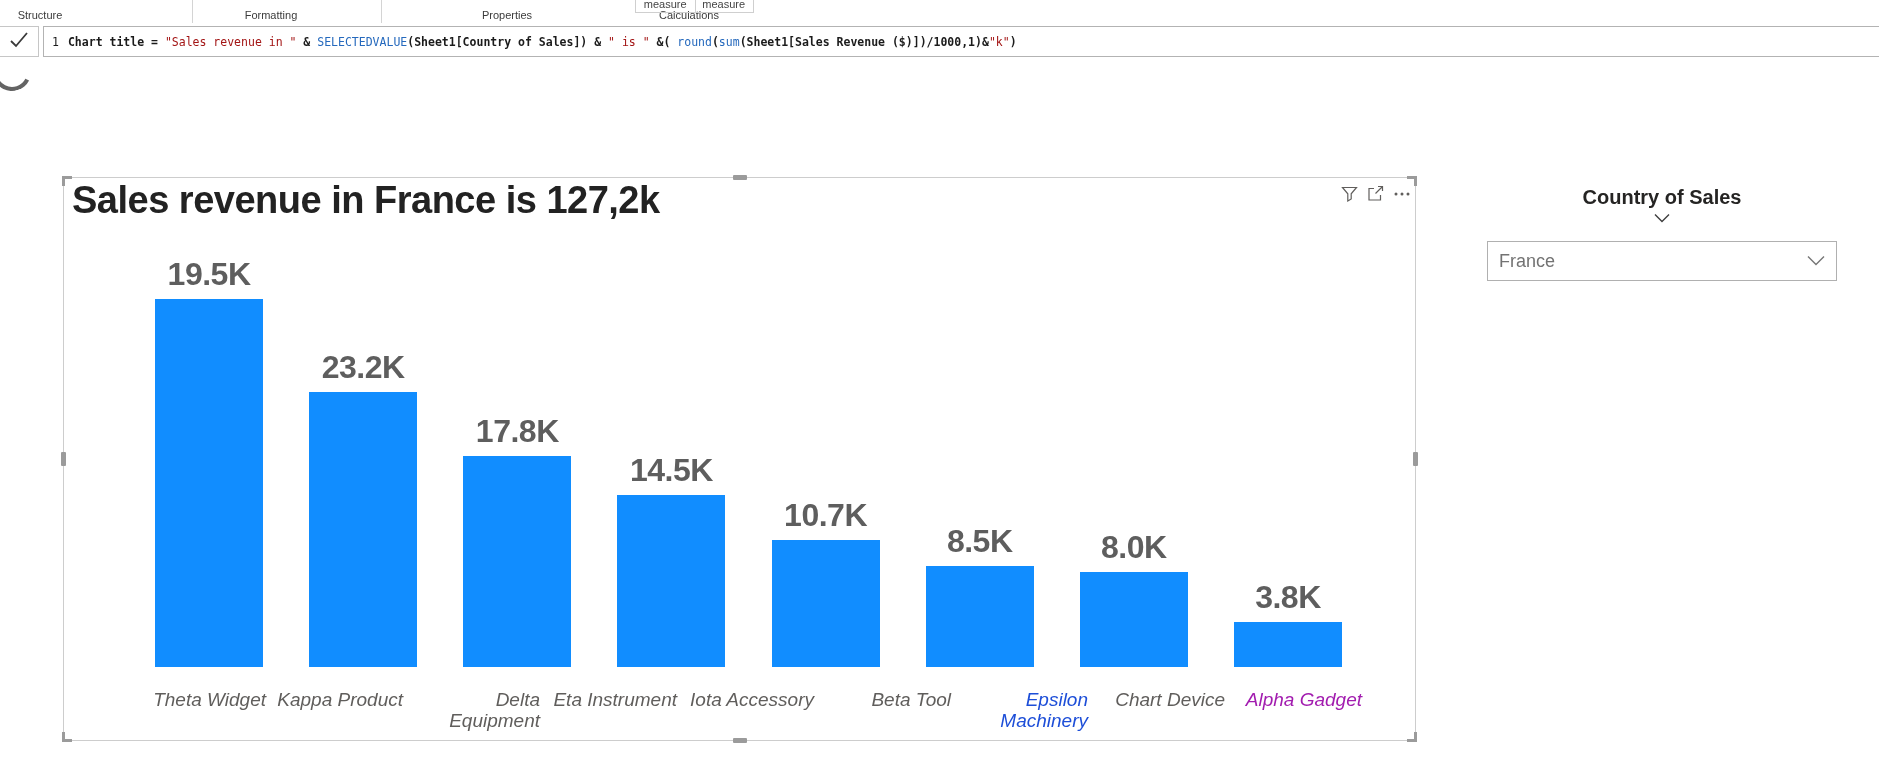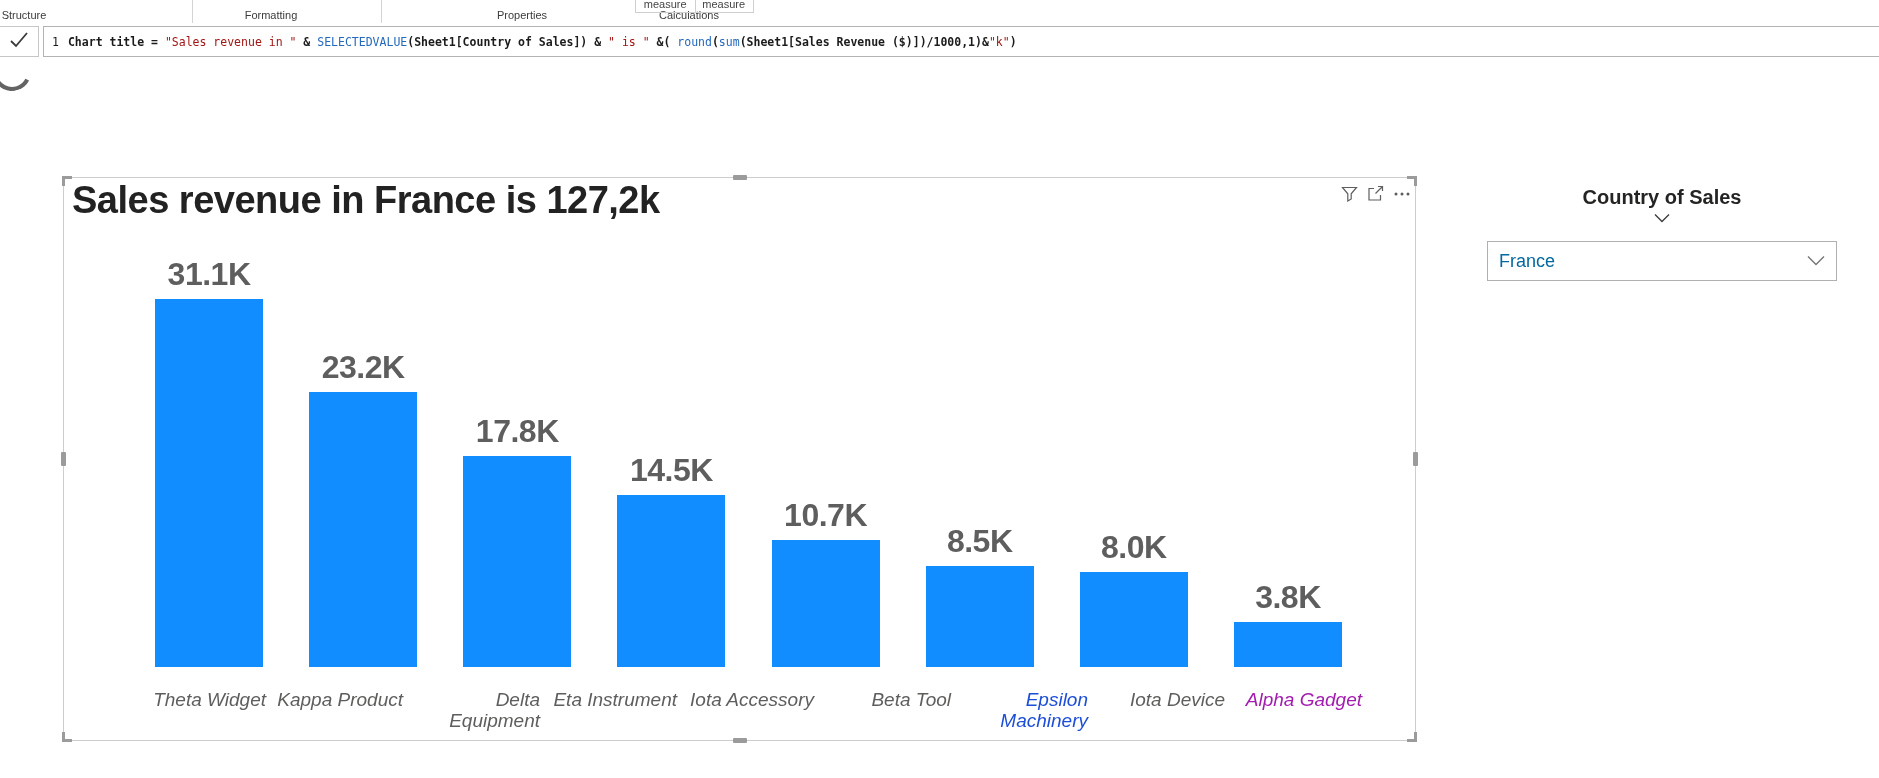"Structure" span.ribbon-label { left: 24px -> 40px }
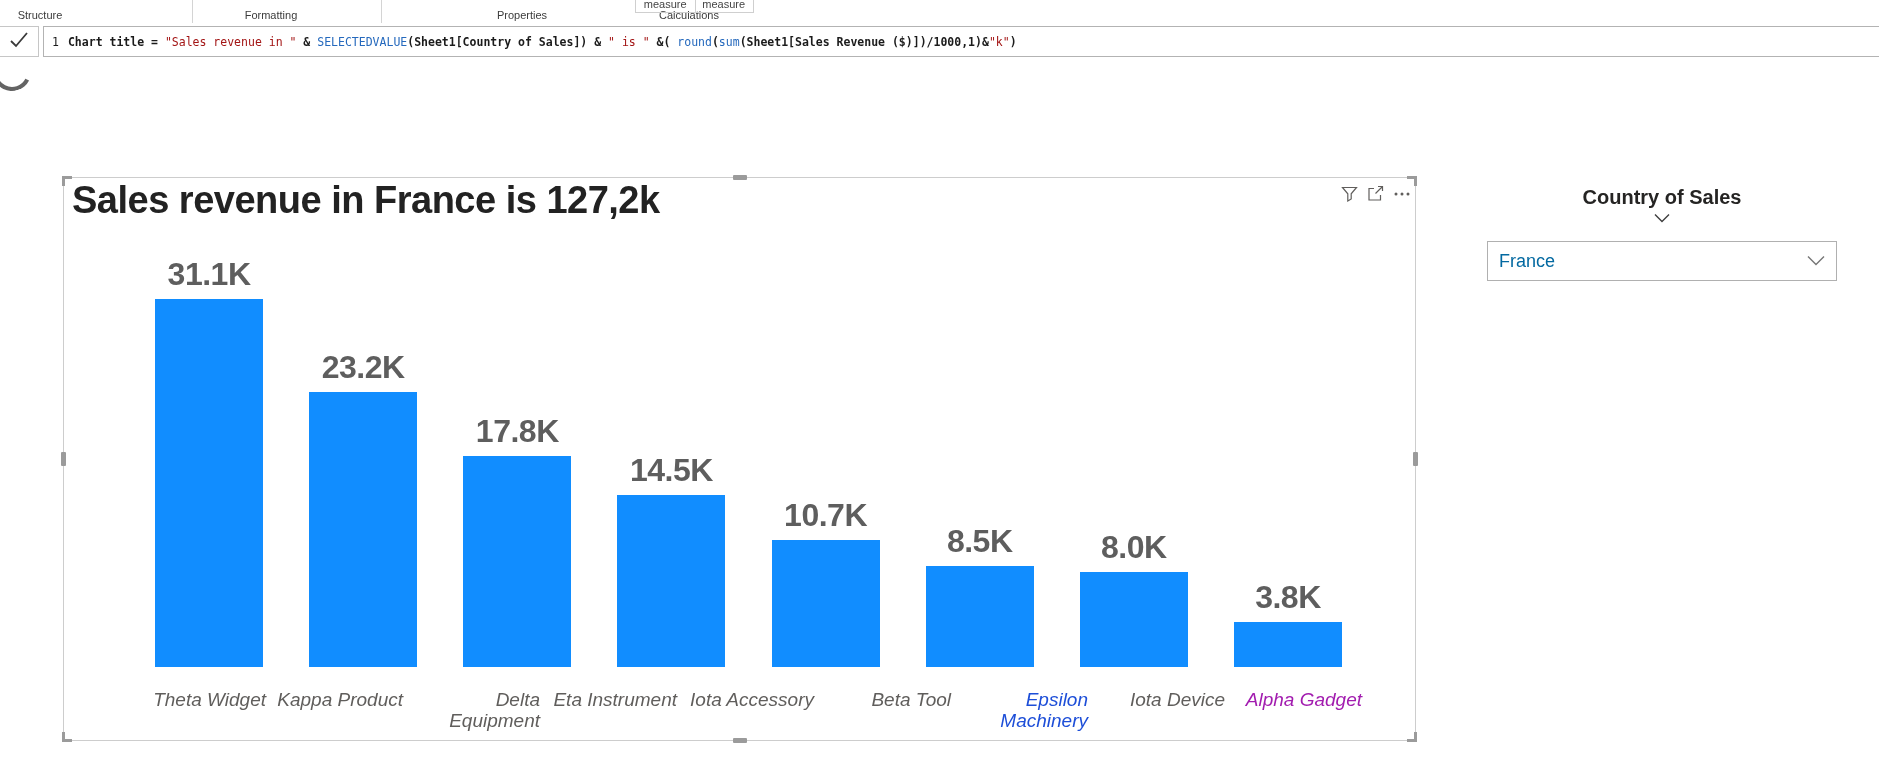"Properties" span.ribbon-label { left: 522px -> 507px }
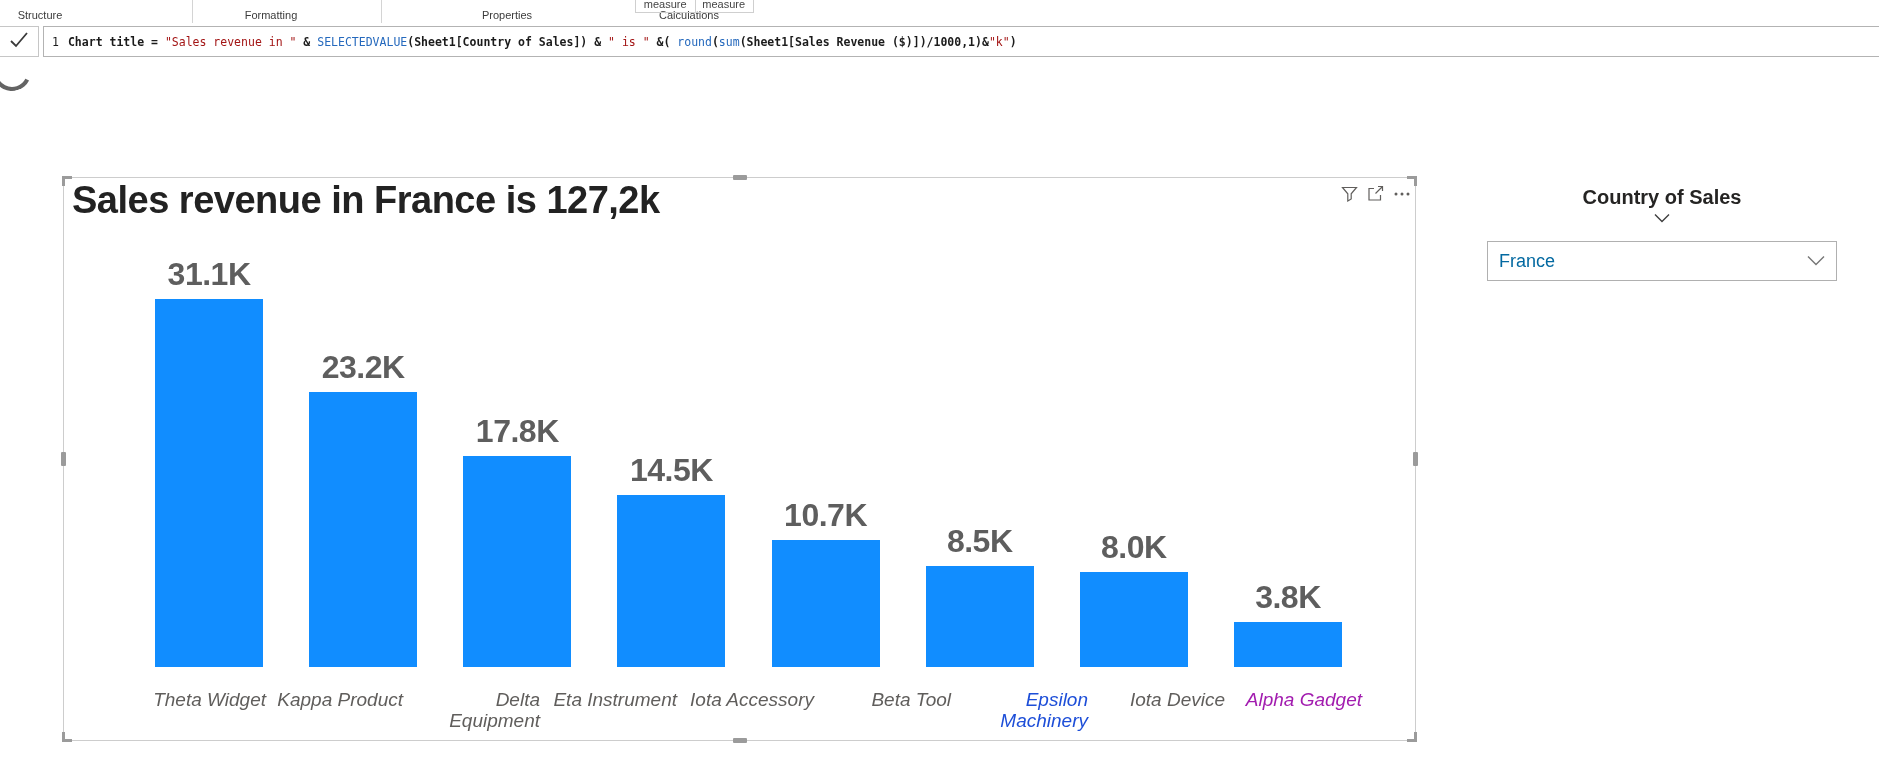"31.1K" div.bar-label { text: 31.1K -> 19.5K }
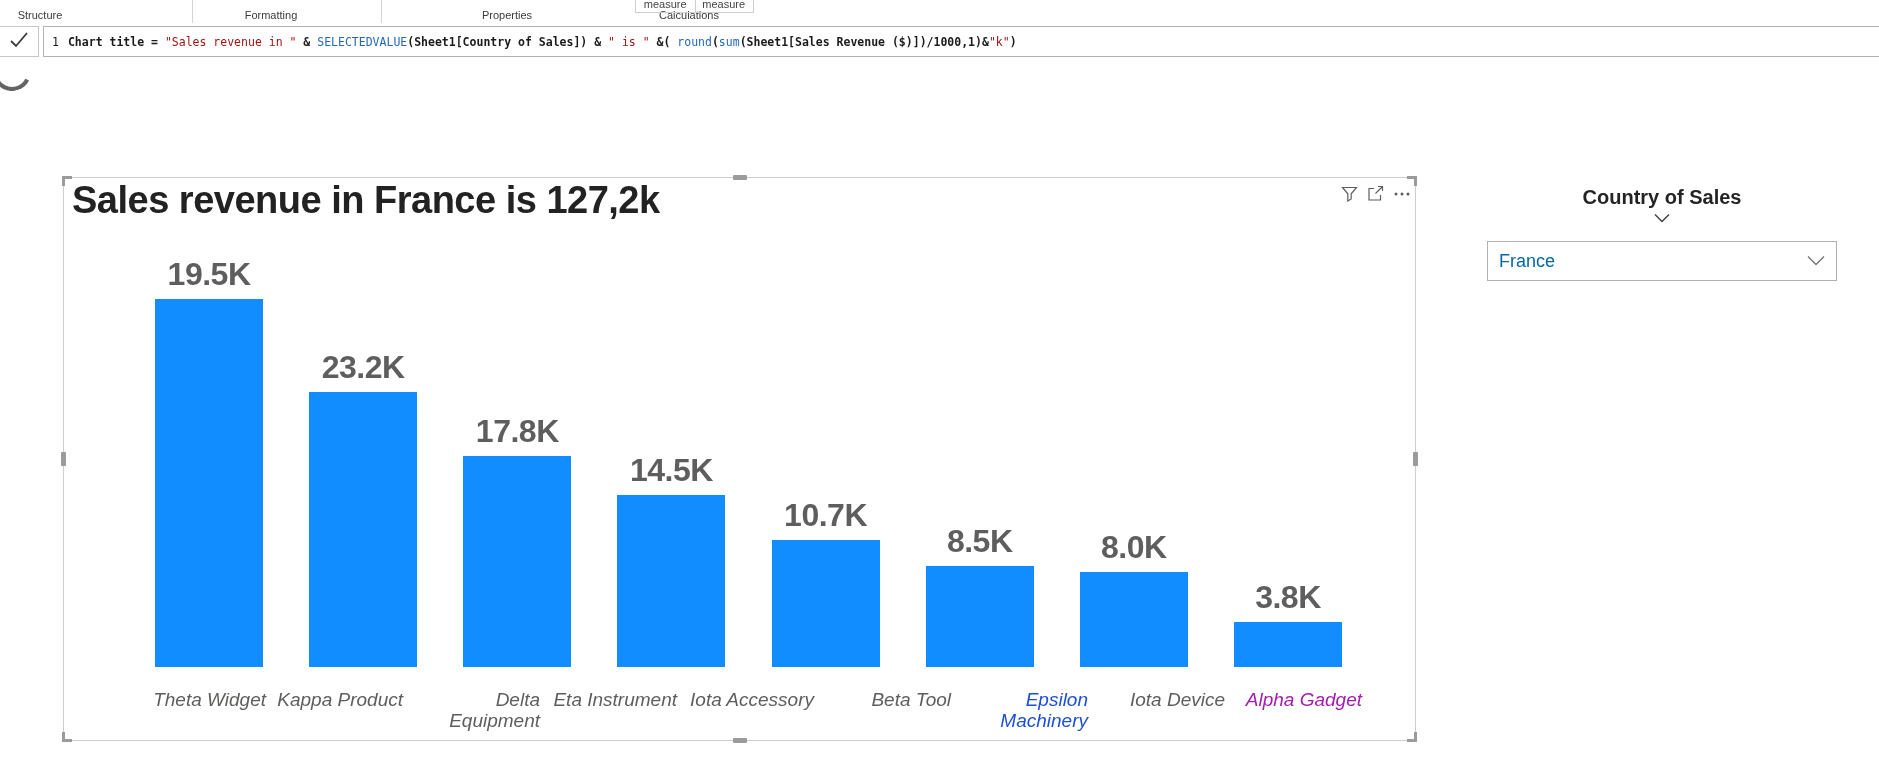"France" .slicer-value { color: #0369a1 -> #737373 }
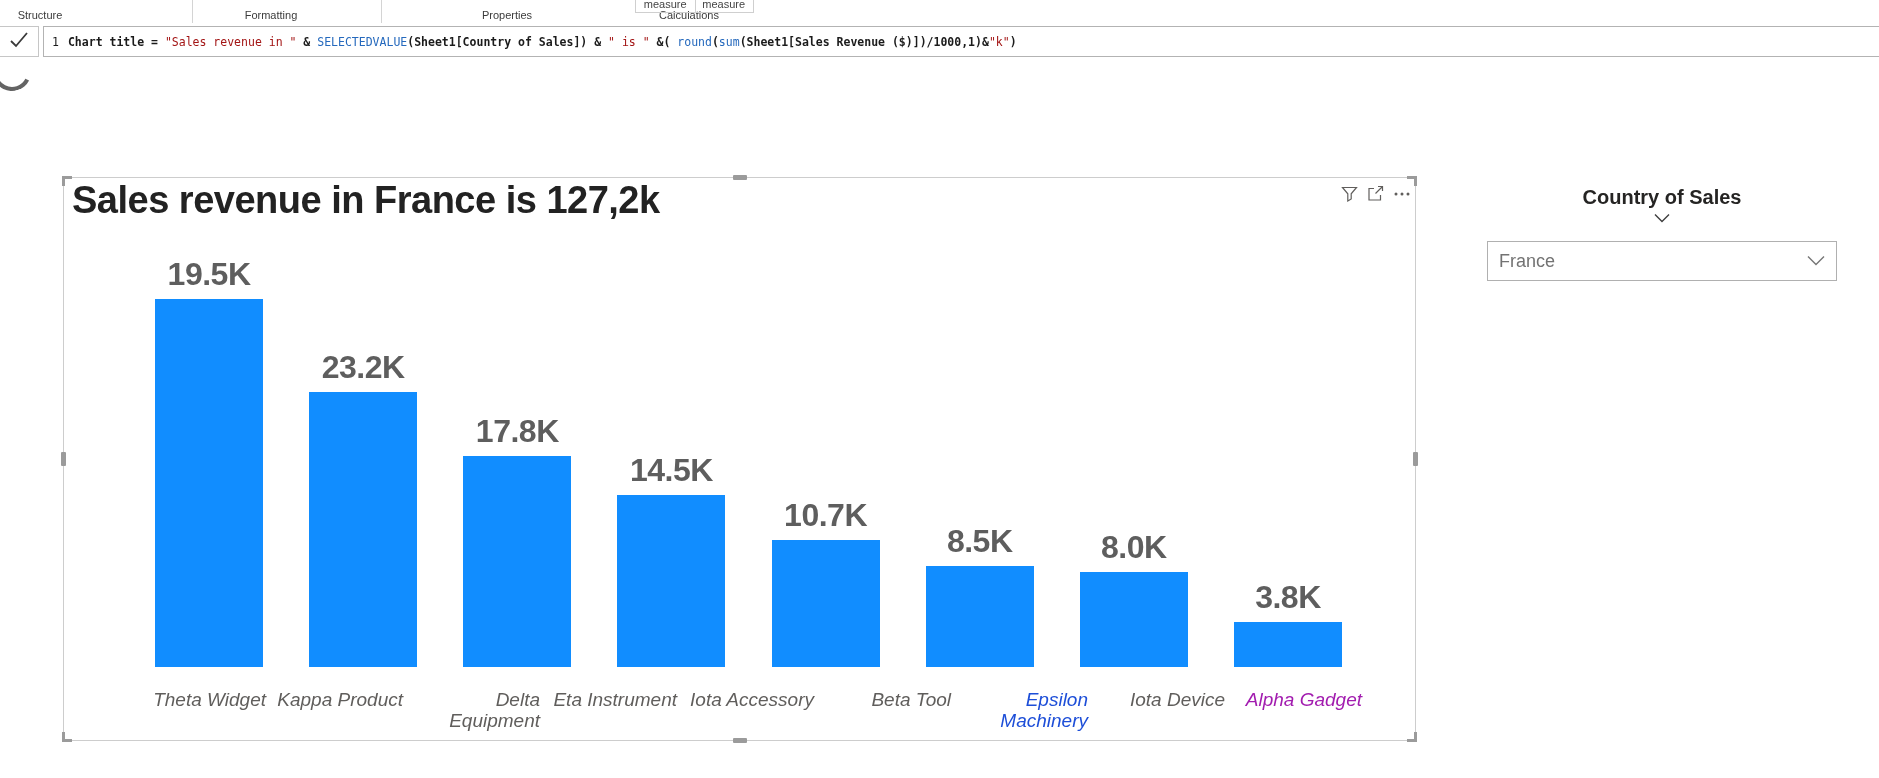"Iota Device" div.cat { text: Iota -> Chart }
